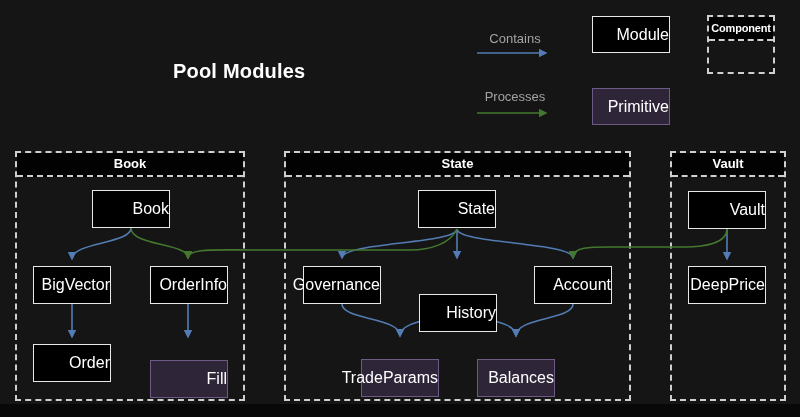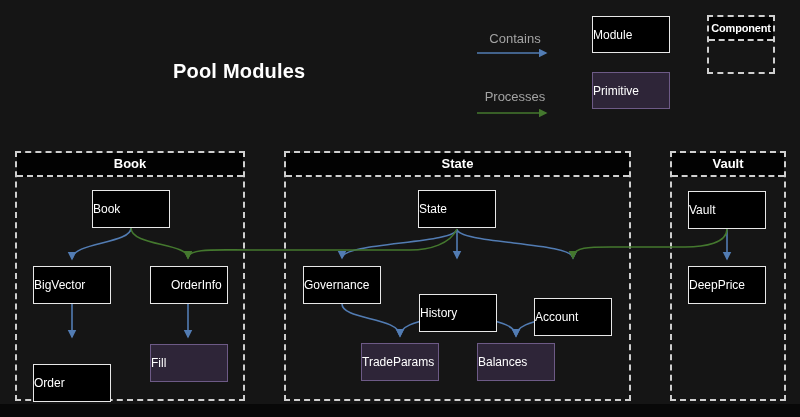"Module" .node { font-size: 12px -> 16px; justify-content: flex-start -> flex-end }
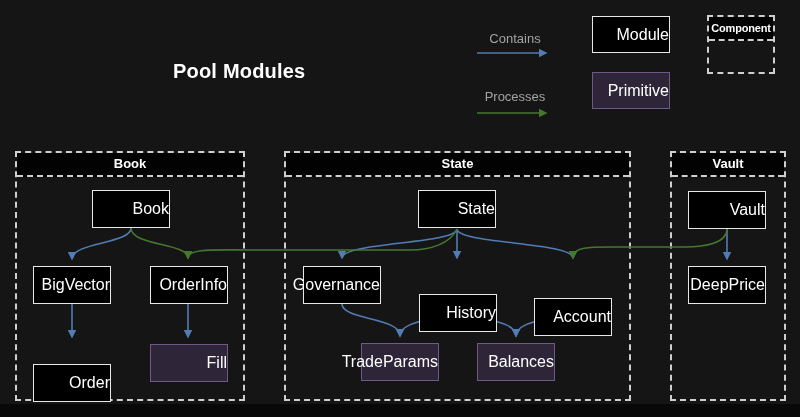"Primitive" .node.primitive { margin-top: none -> 16px }
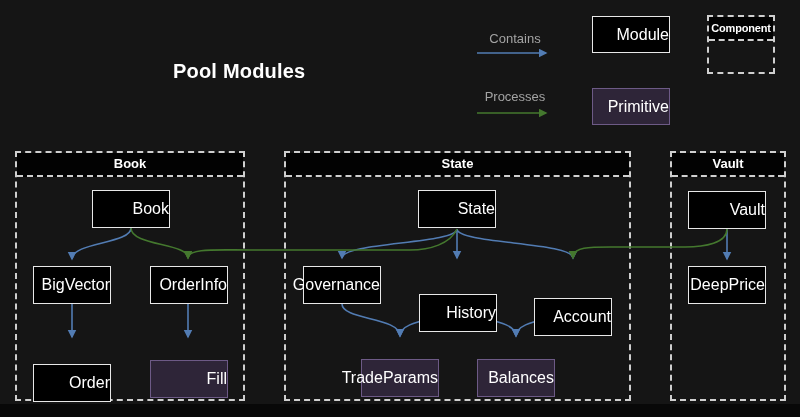"Account" div.abs { margin-top: 32px -> none }
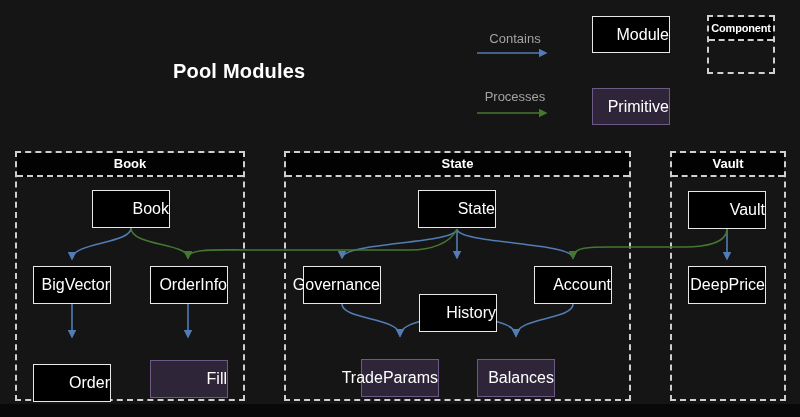"Order" div.abs { margin-top: 20px -> none }
